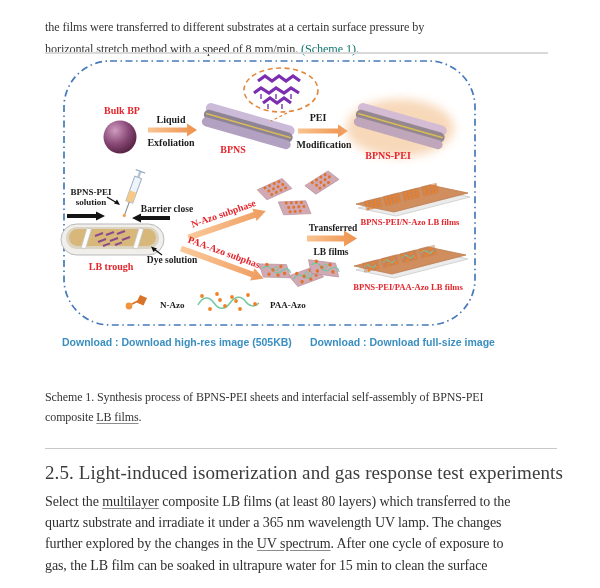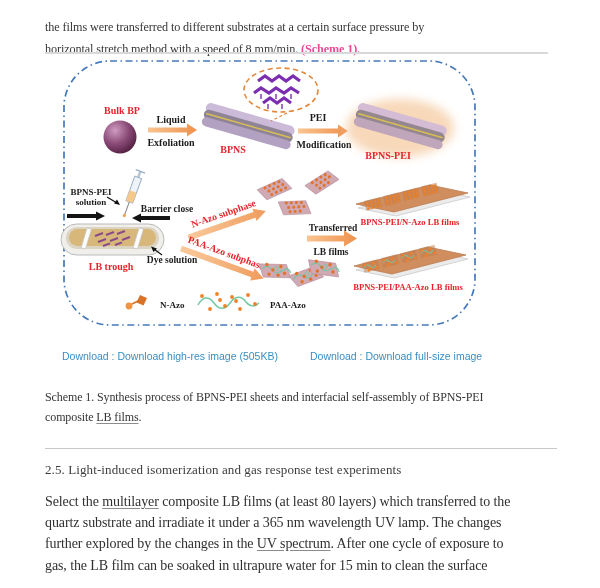"(Scheme 1)" .link { color: #ec4899 -> #0f766e; font-weight: bold -> none }
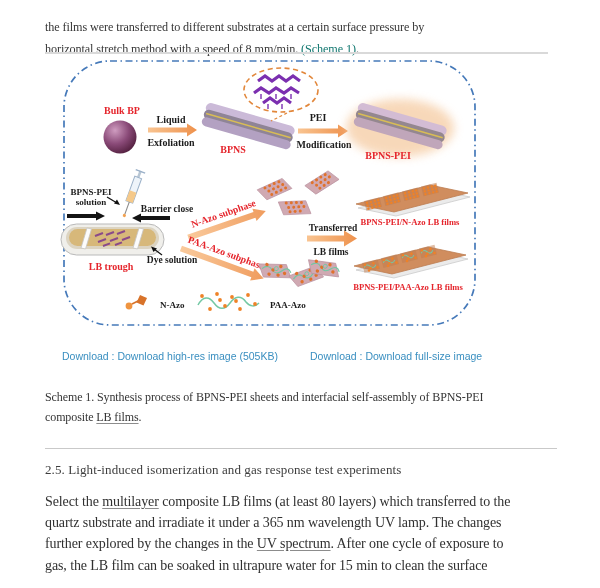"Download : Download high-res image" #downloads { font-weight: none -> bold; top: 350px -> 336px }
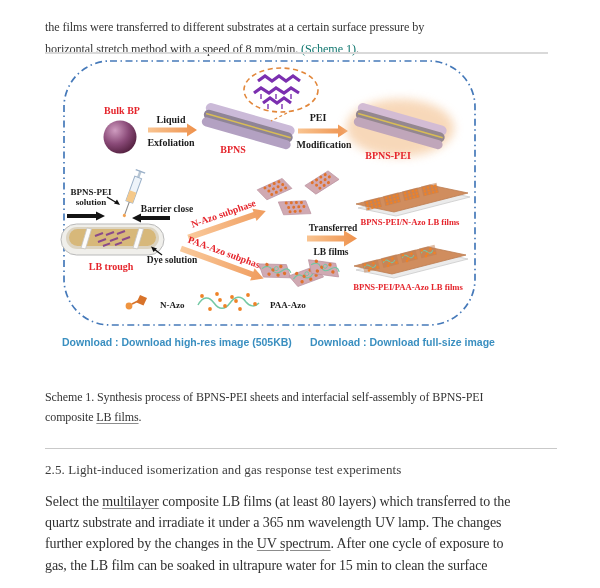"2.5. Light-induced isomerization and gas" #heading { font-size: 13px -> 19px }
